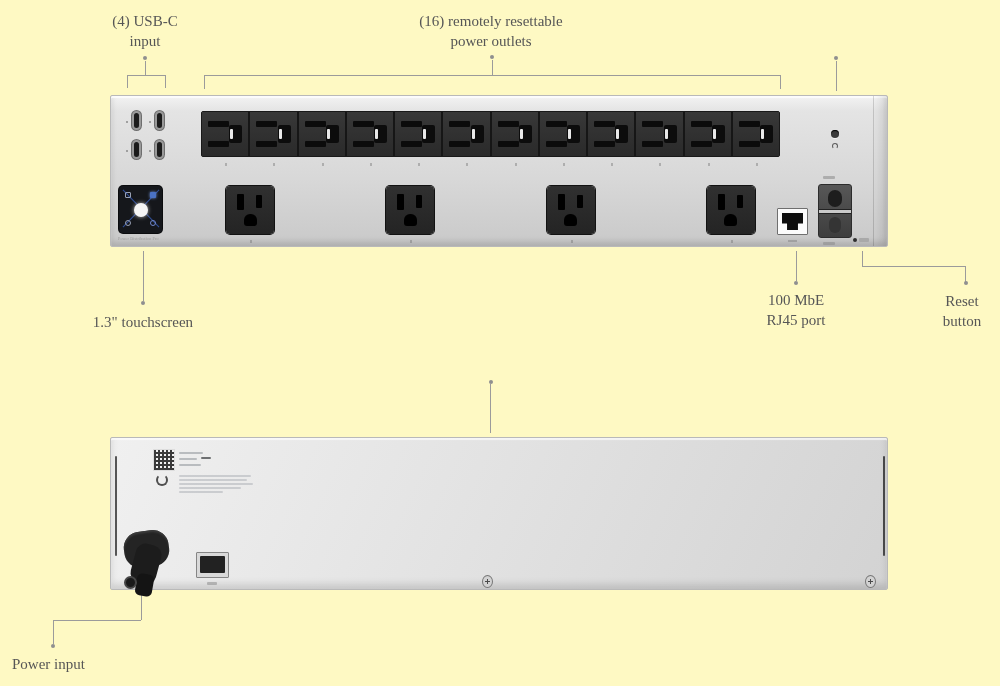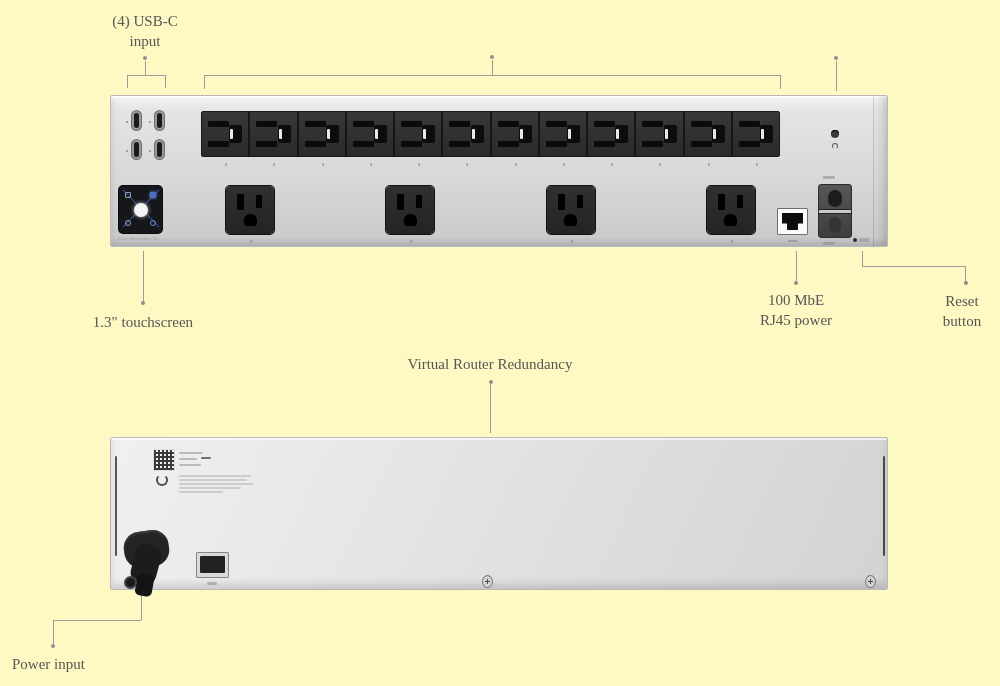"(16) remotely resettable" div.lbl { html: none -> <div> <span>(16) remotely resettable</span> <span>power outlets</span> </div> }
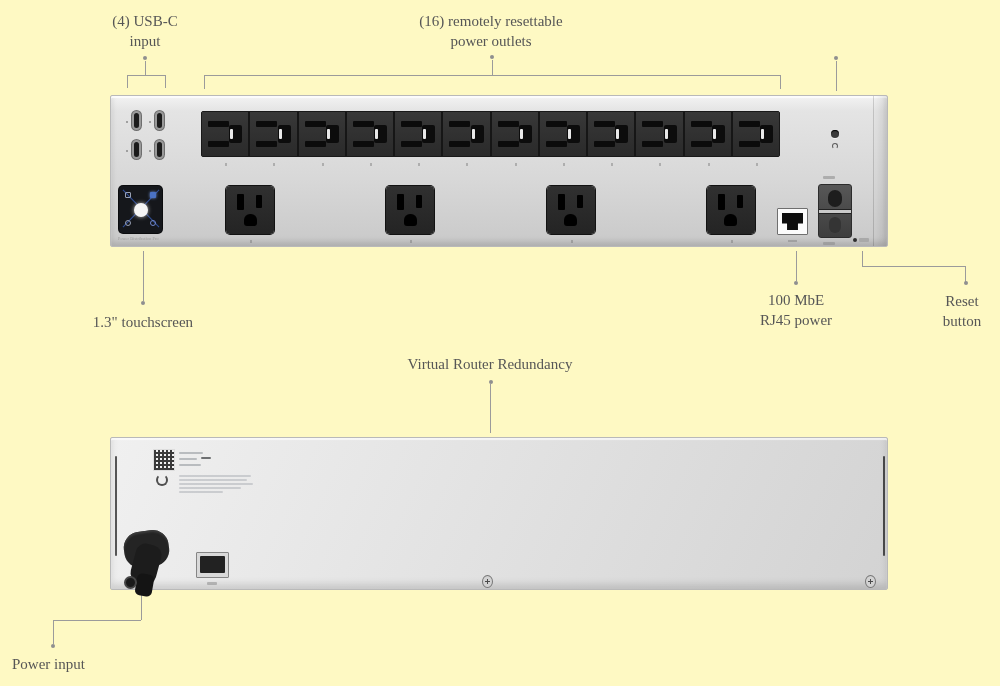"RJ45 power" span { text: power -> port }
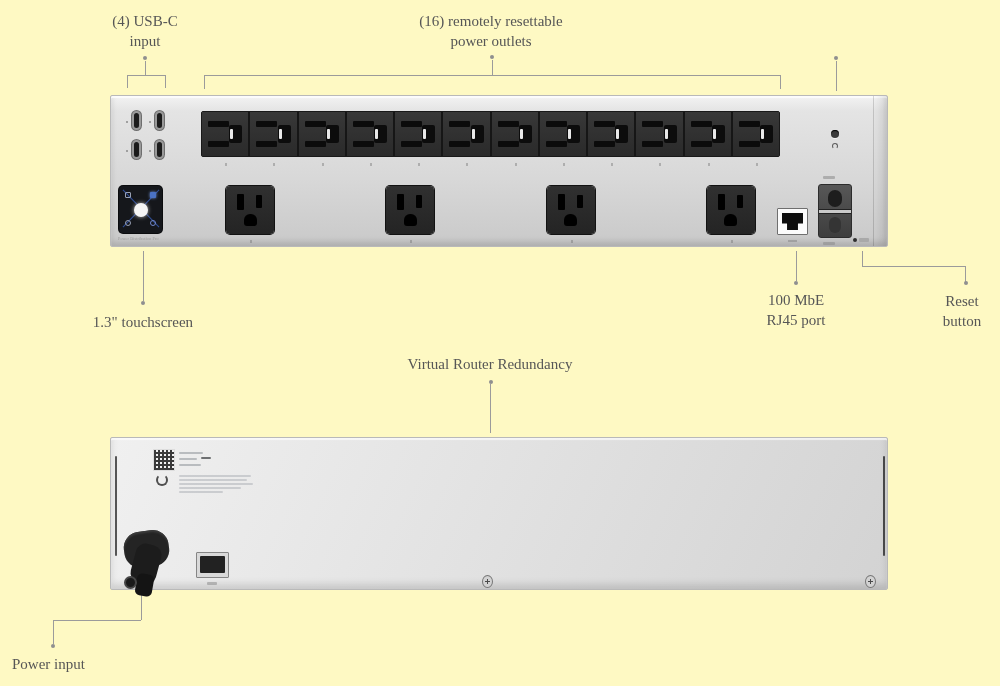"Virtual Router Redundancy" div.lbl { html: <div> <span>Virtual Router Redundancy</span> </div> -> none }
